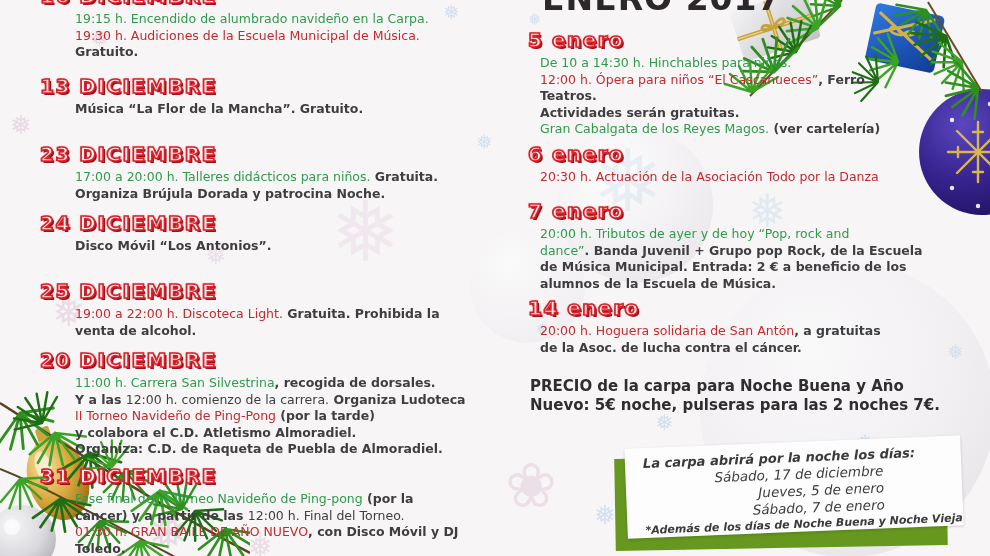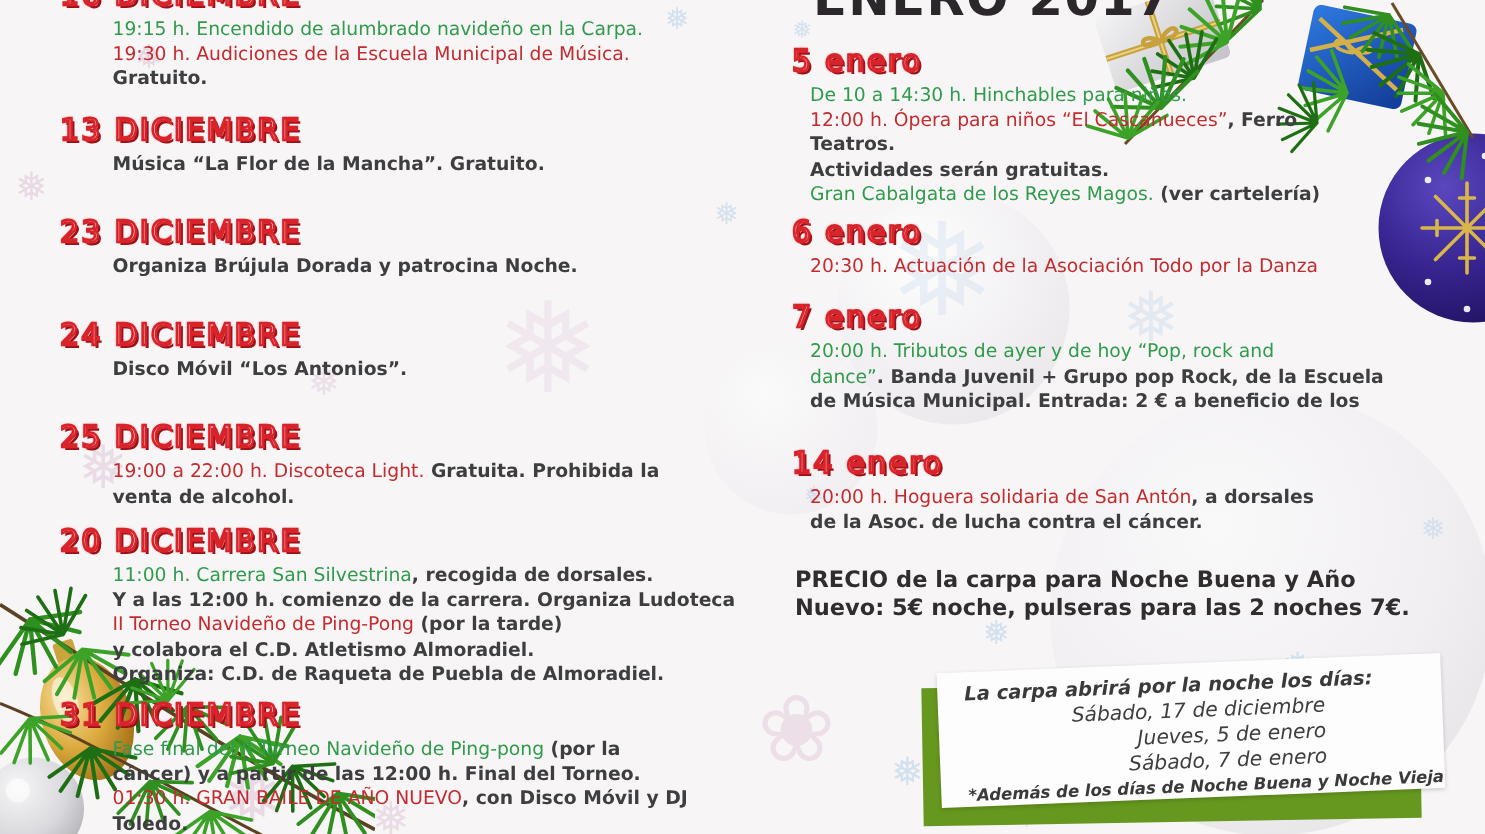"5 enero" .bubble { font-weight: normal -> bold }
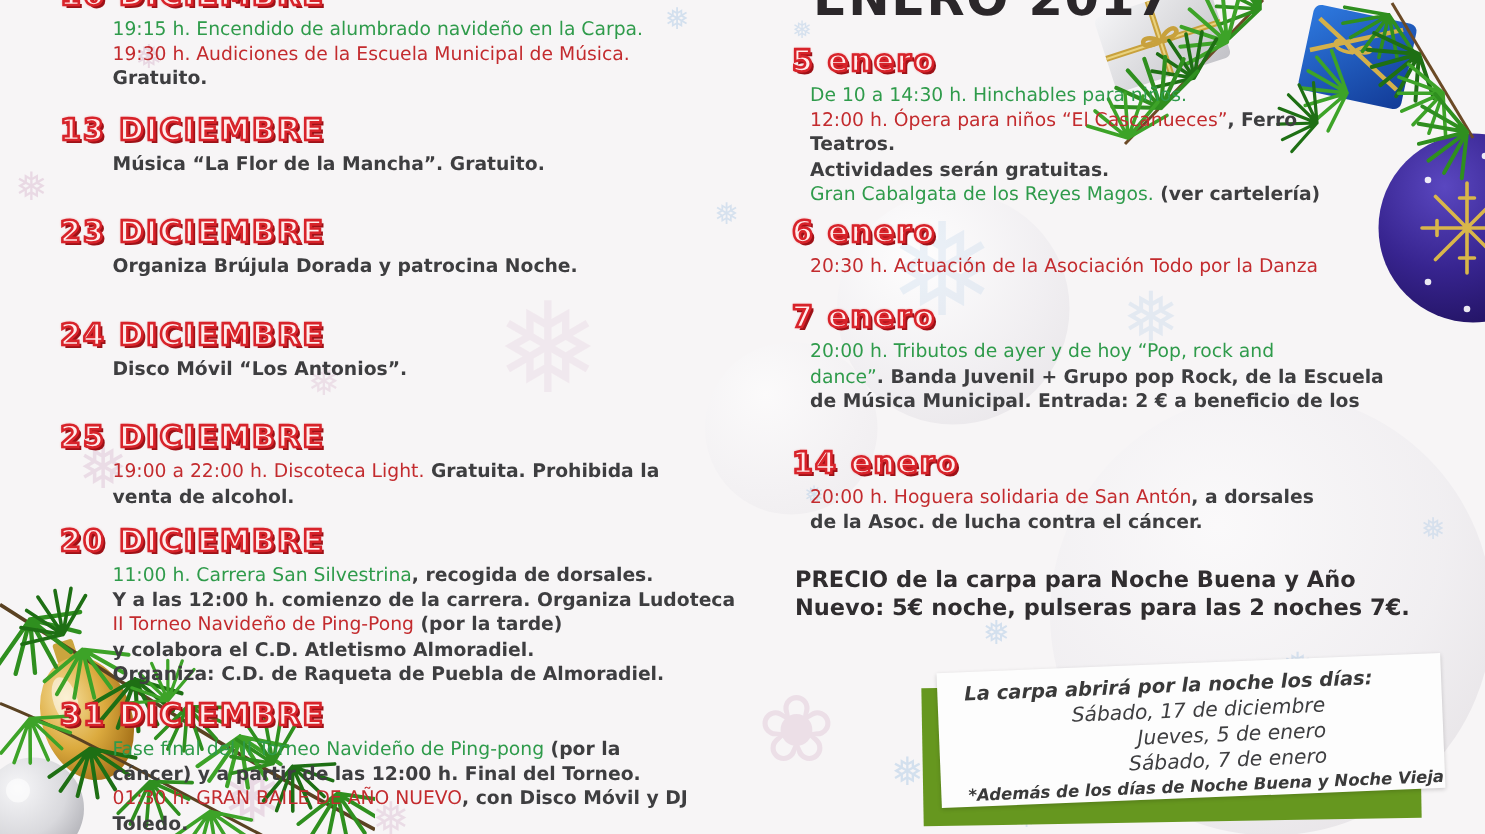"17:00 a 20:00 h. Talleres" div.line { html: none -> <div><span>17:00 a 20:00 h. Talleres didácticos para niños.</span><span> Gratuita.</span></div> }
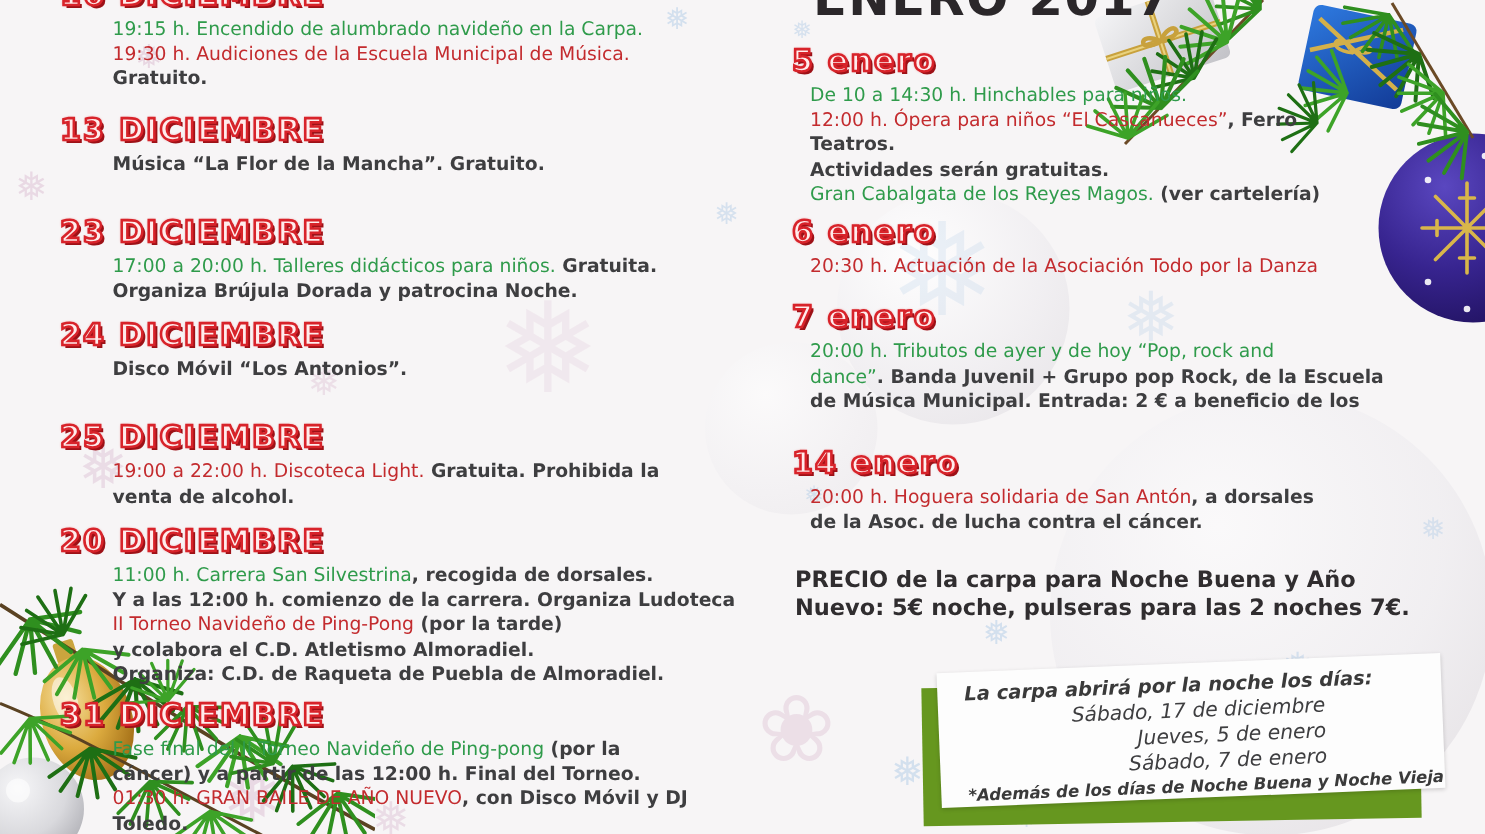"alumnos de la Escuela de" div.line { html: none -> <div><span>alumnos de la Escuela de Música.</span></div> }
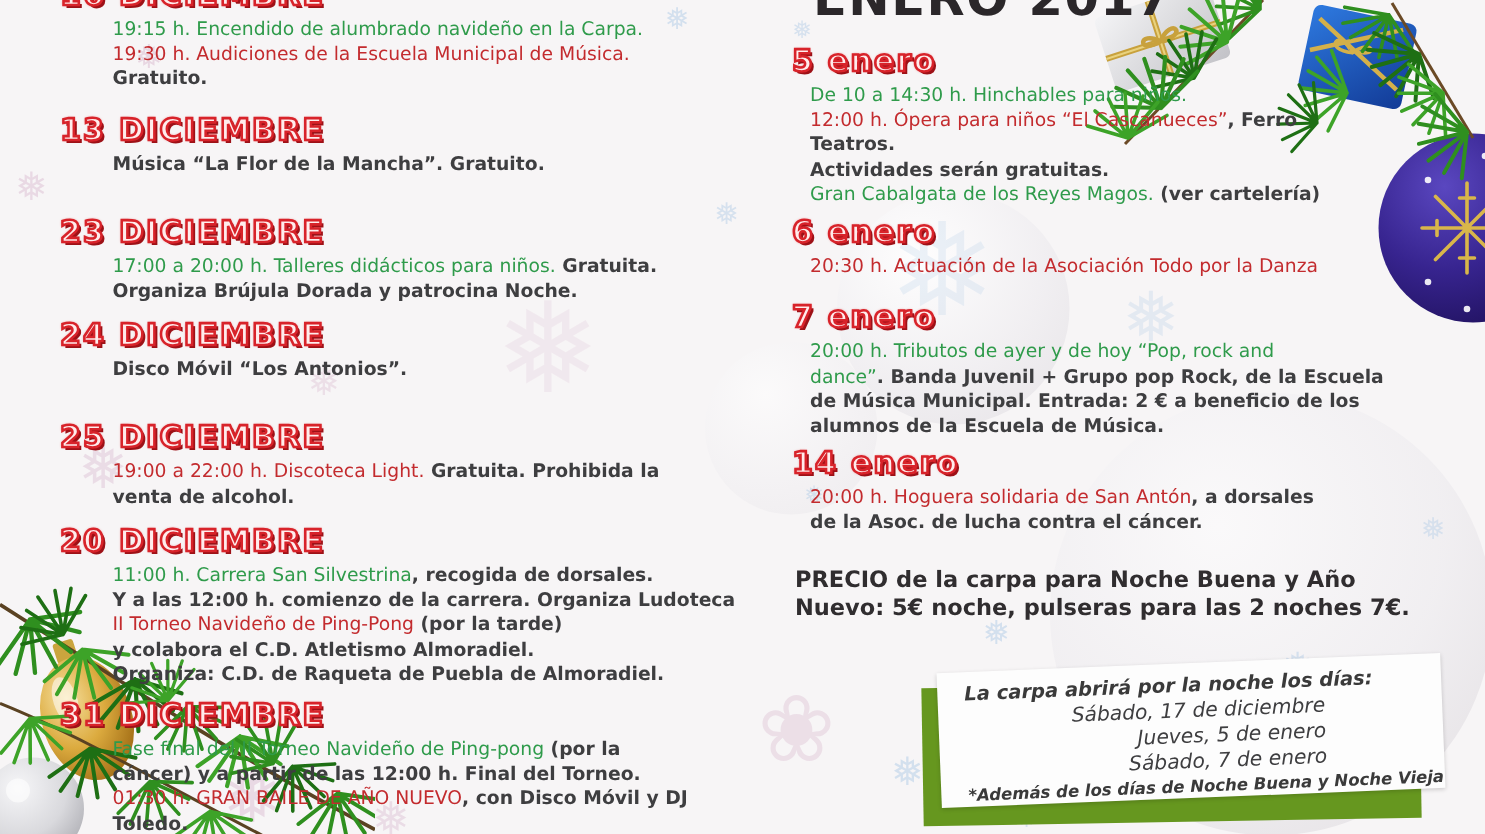", a dorsales" span.seg-d { text: dorsales -> gratuitas }
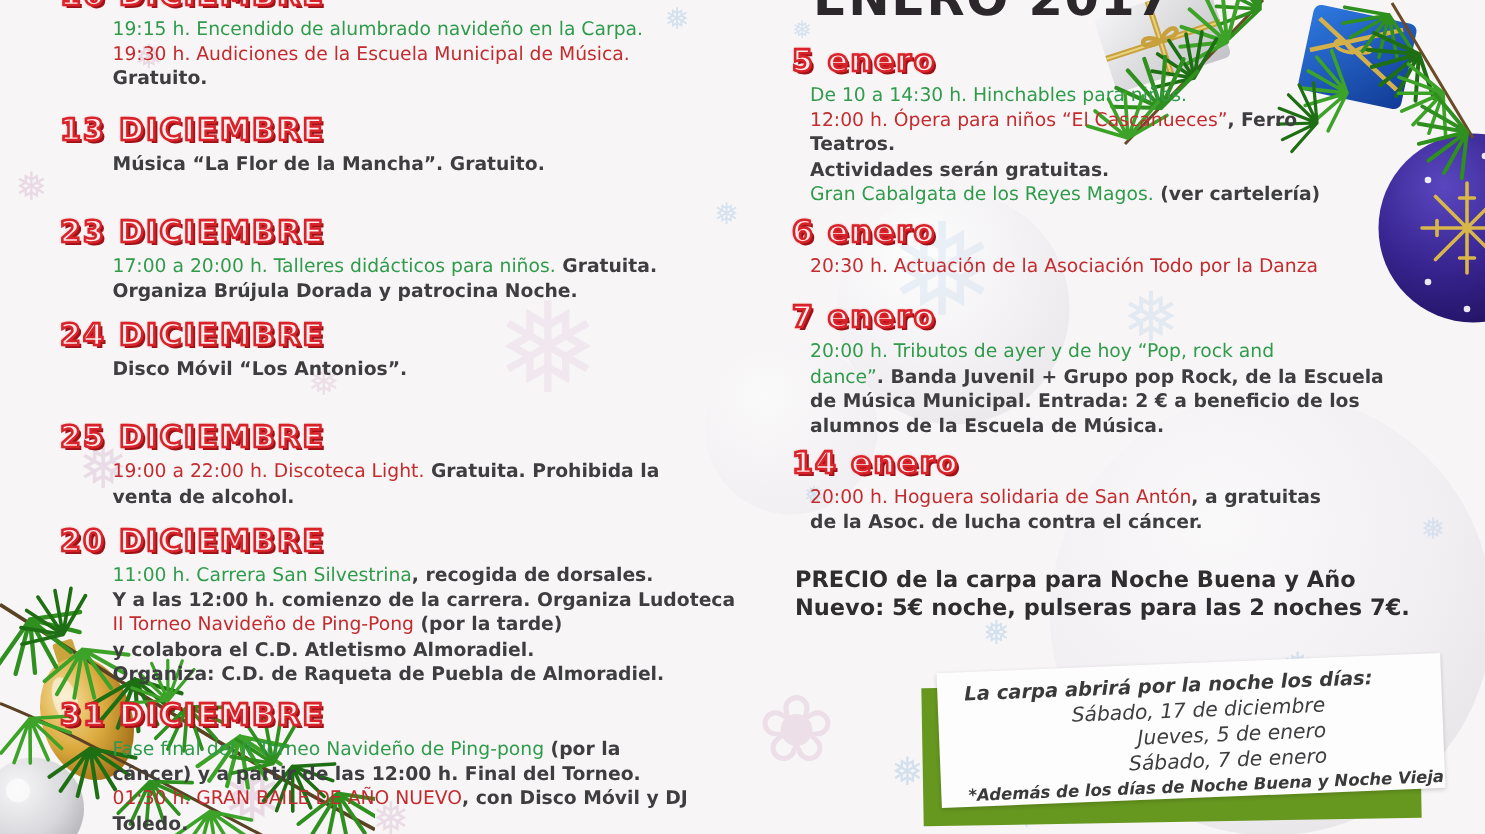"12:00 h." .seg-b { font-weight: bold -> normal }
